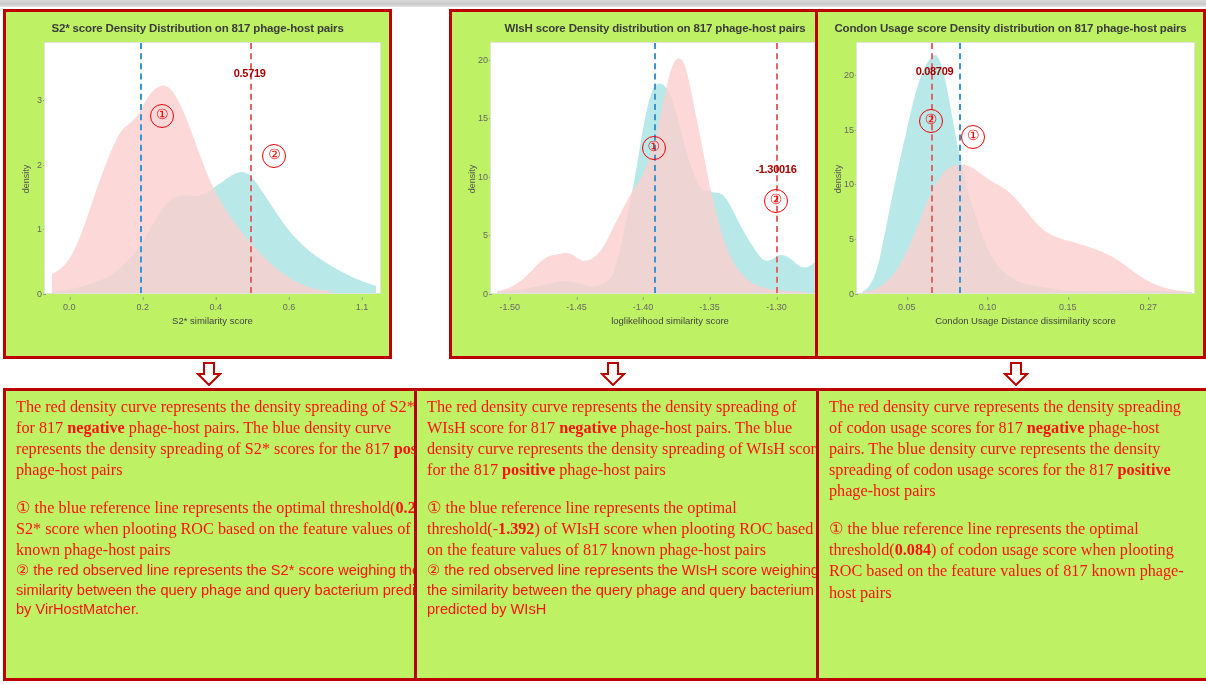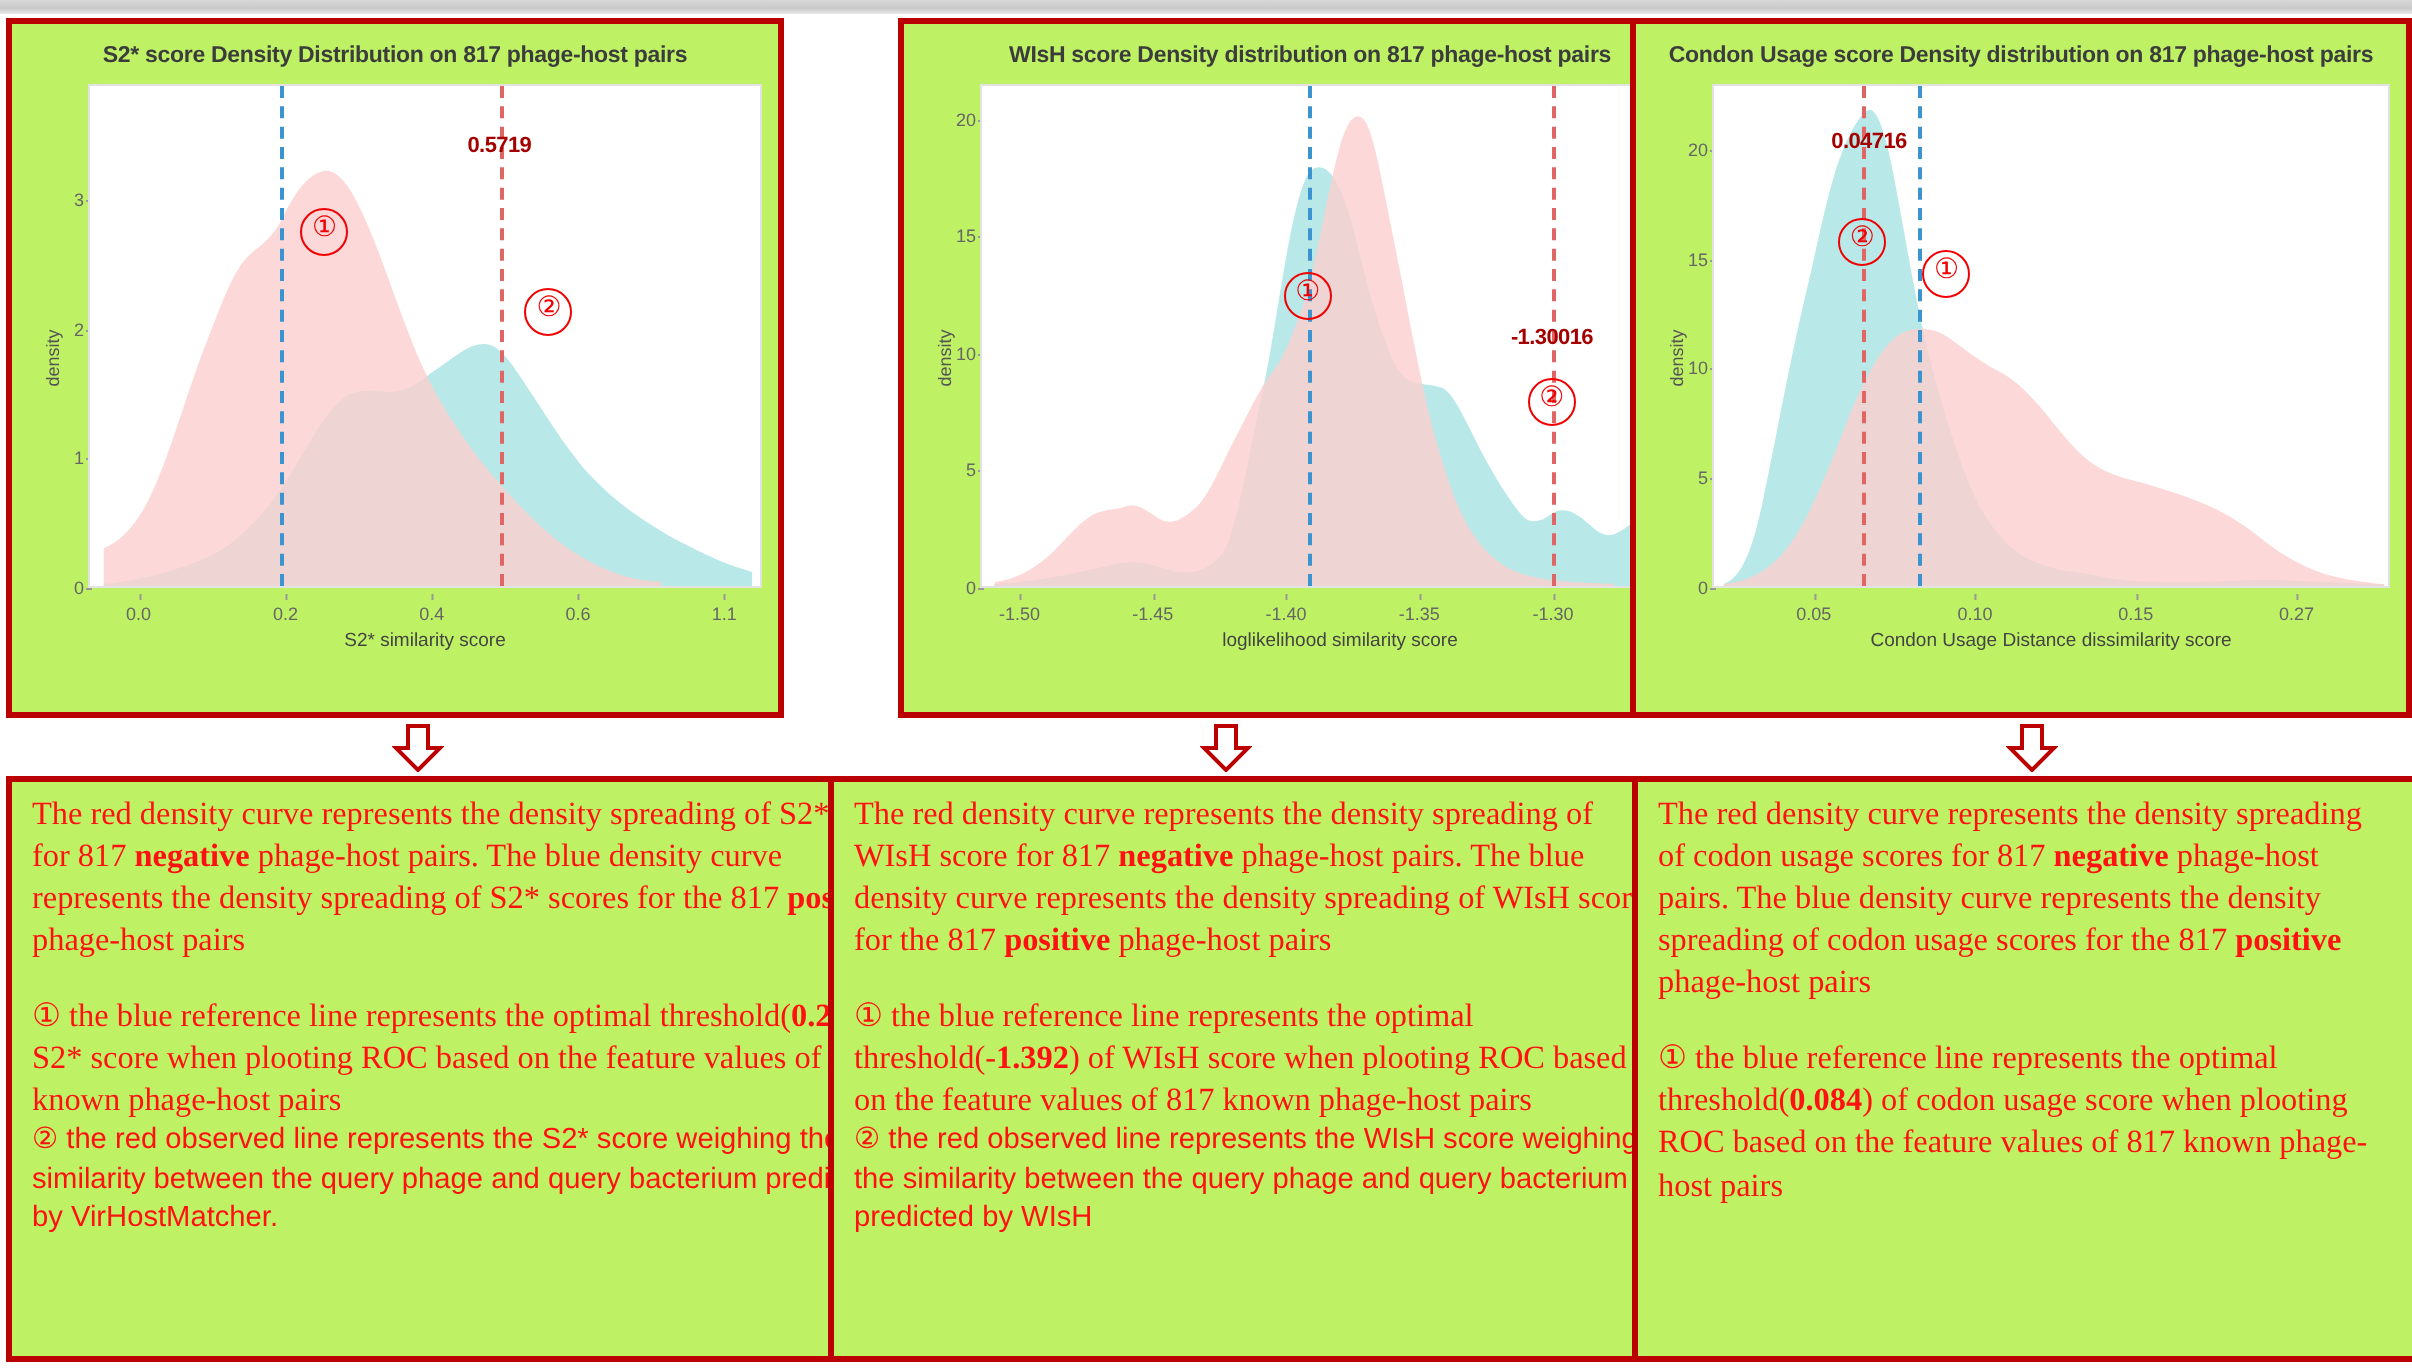"0.04716" div.obs-value { text: 0.04716 -> 0.08709 }
